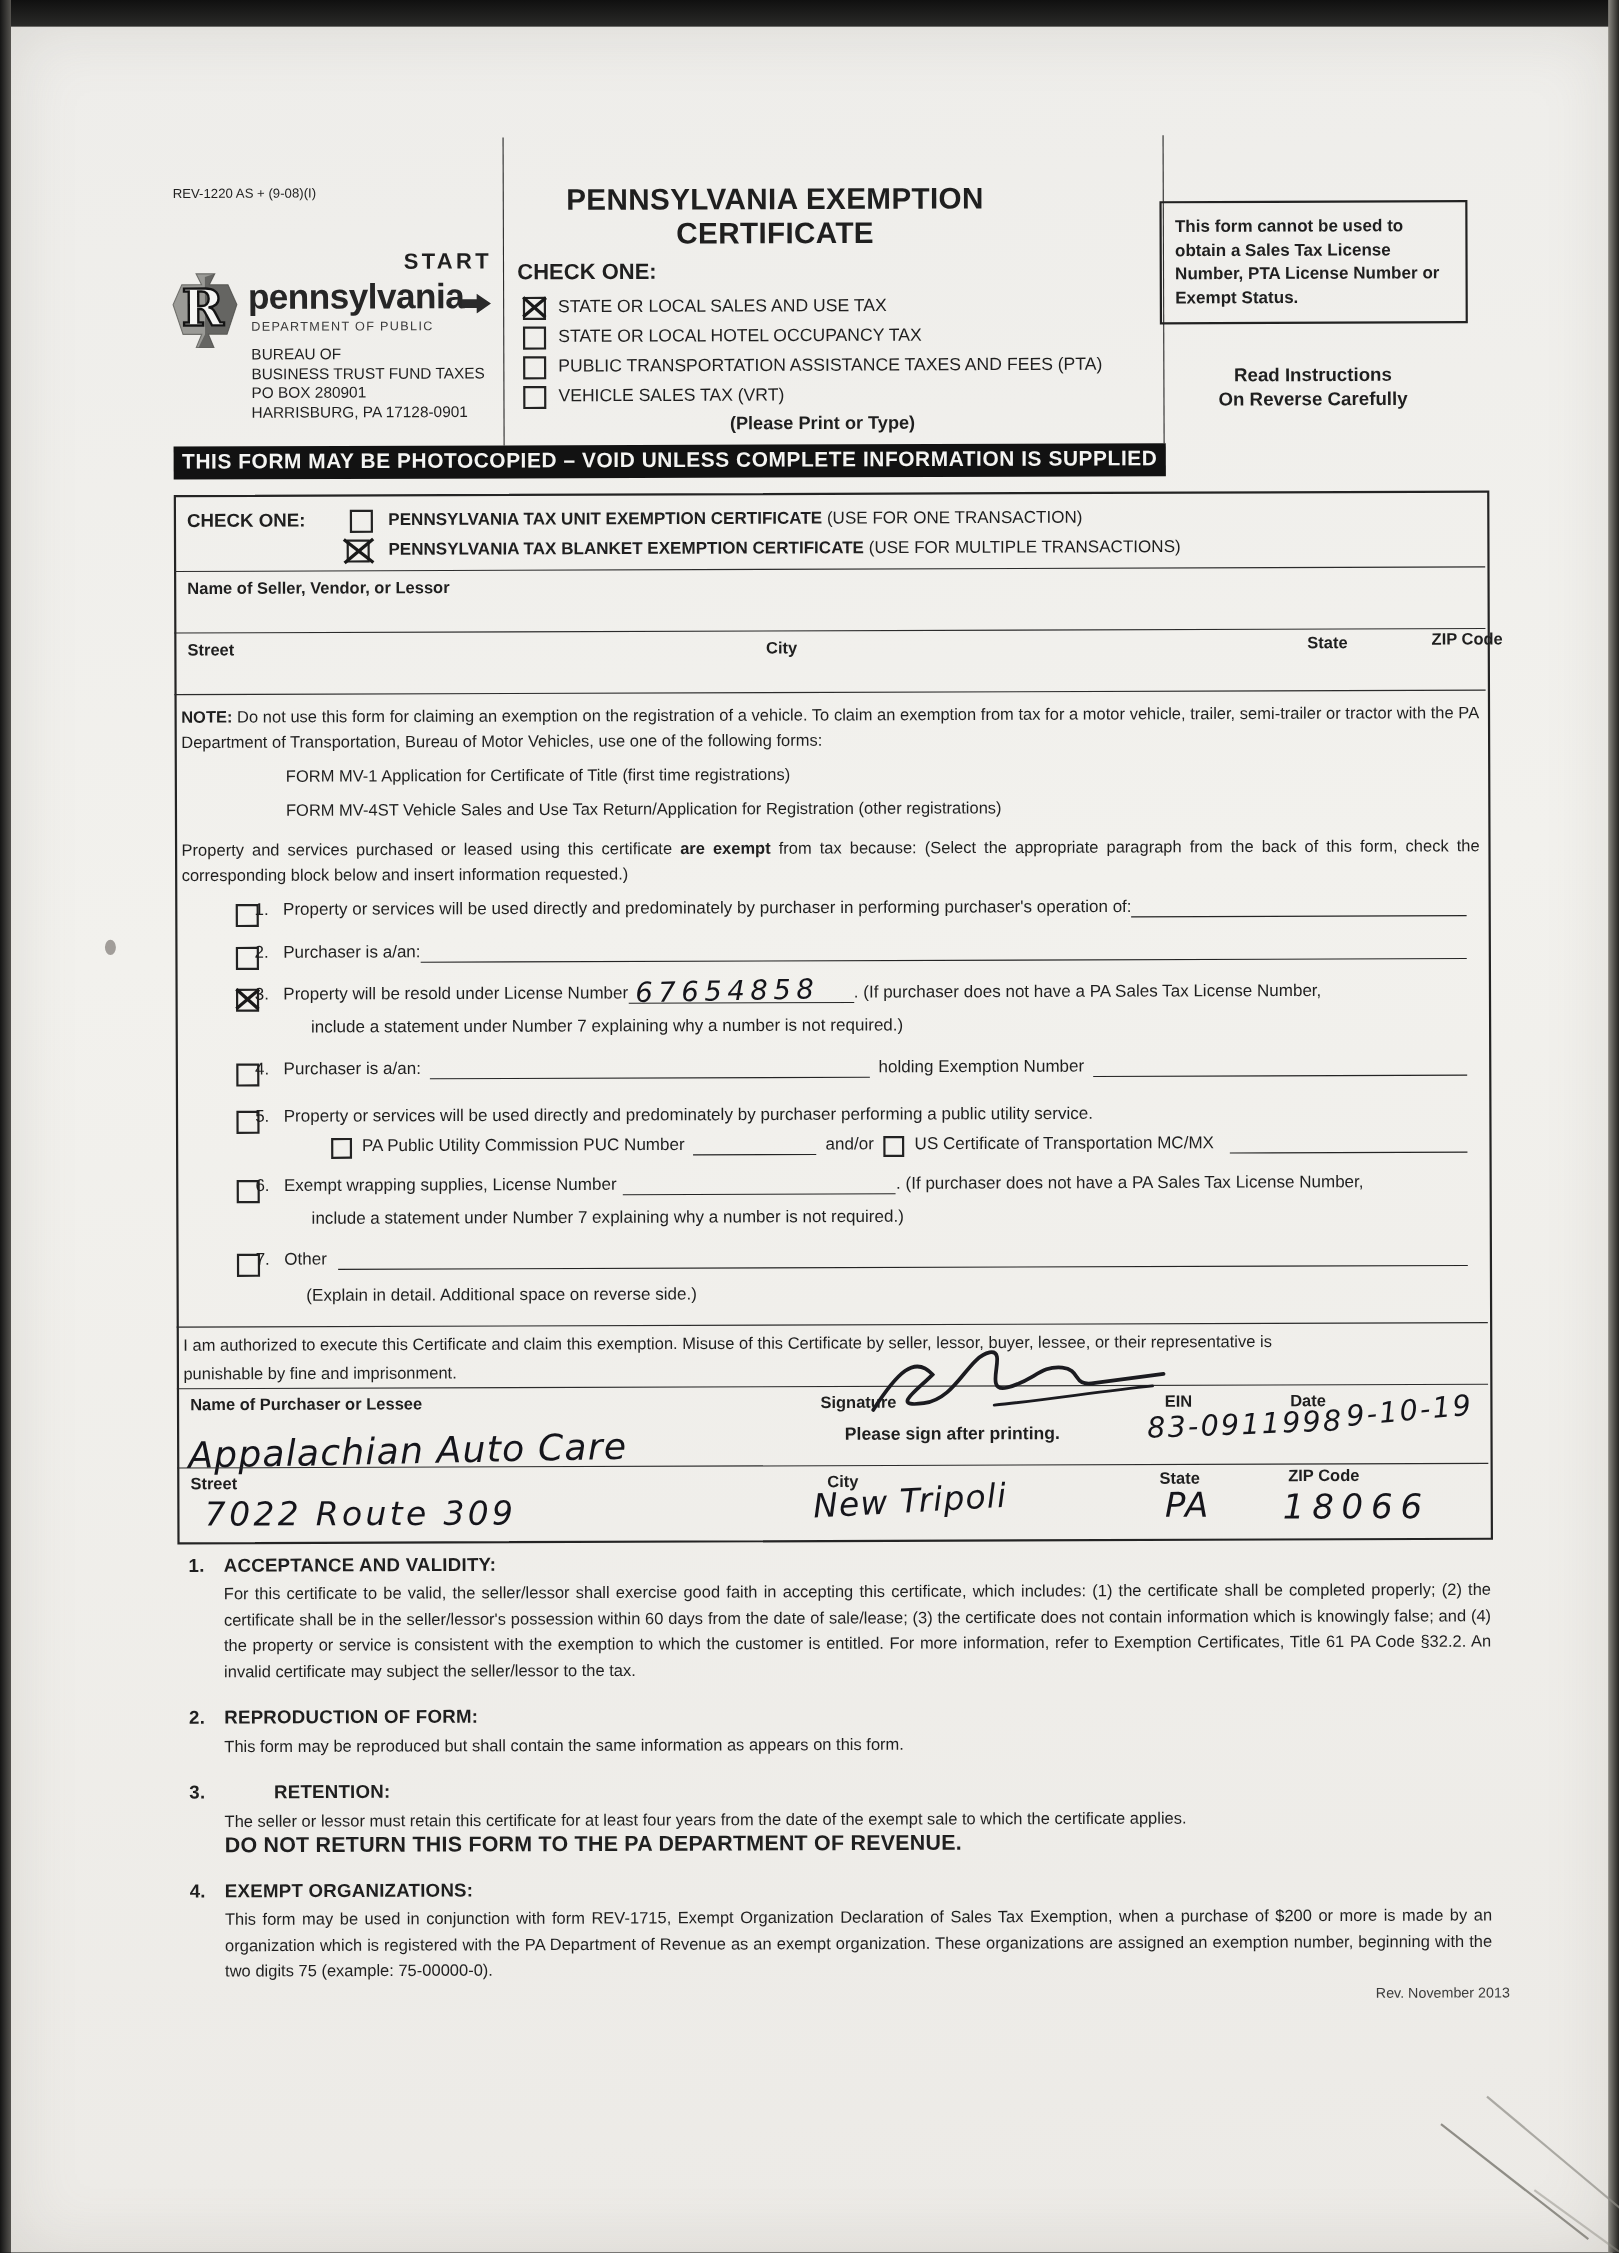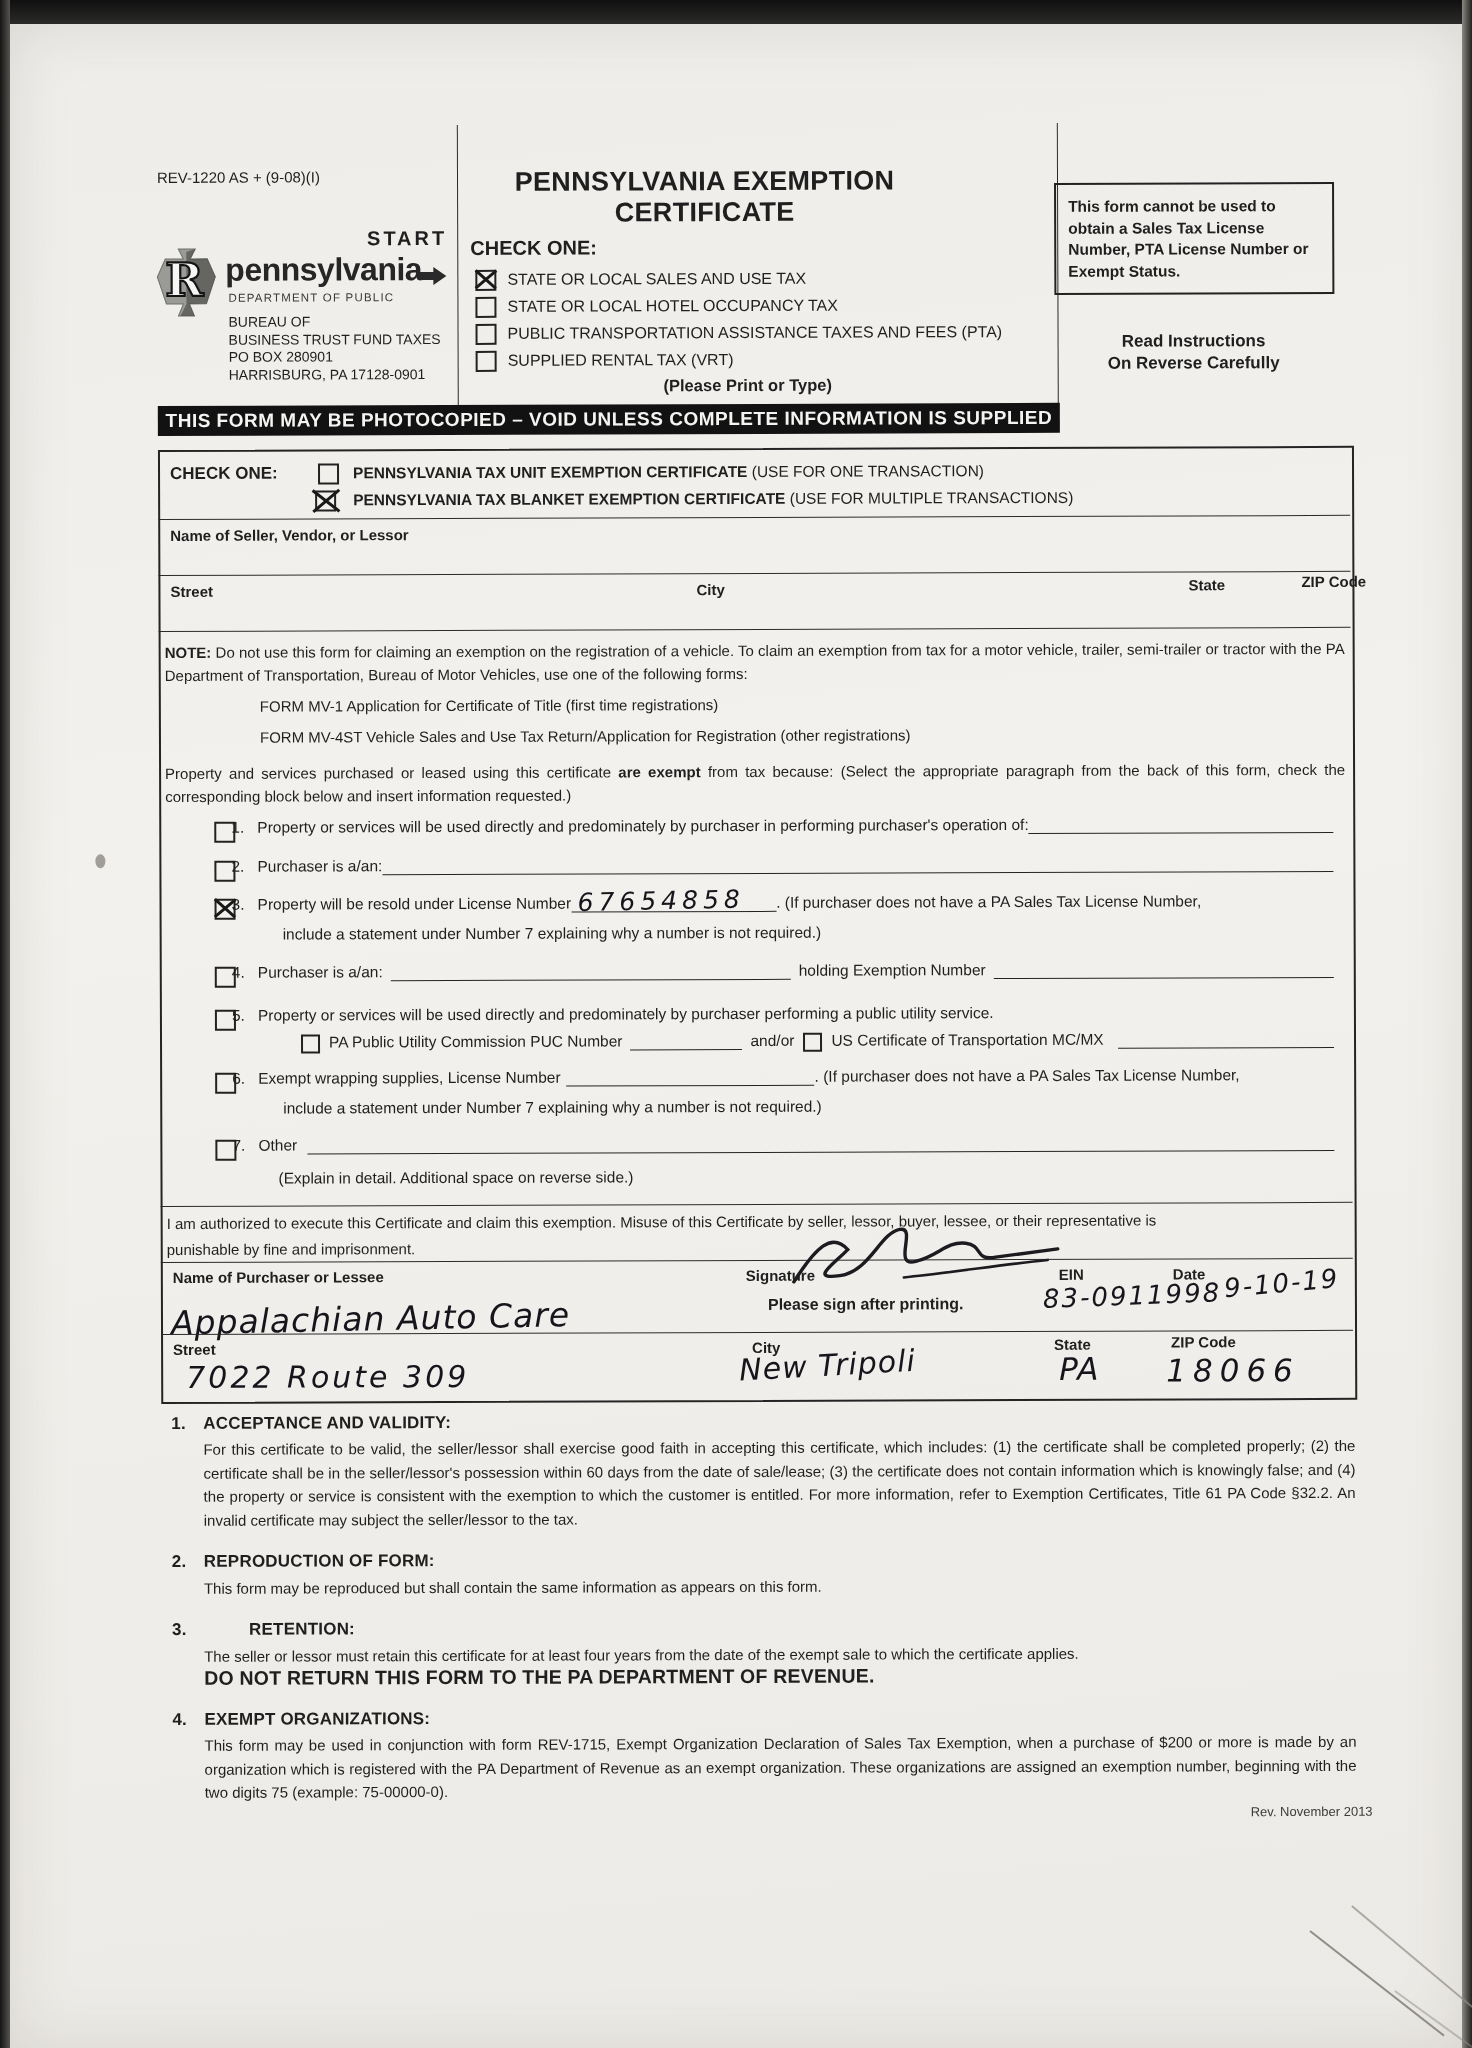"REV-1220 AS + (9-08)(I)" div.abs { font-size: 15px -> 12px }
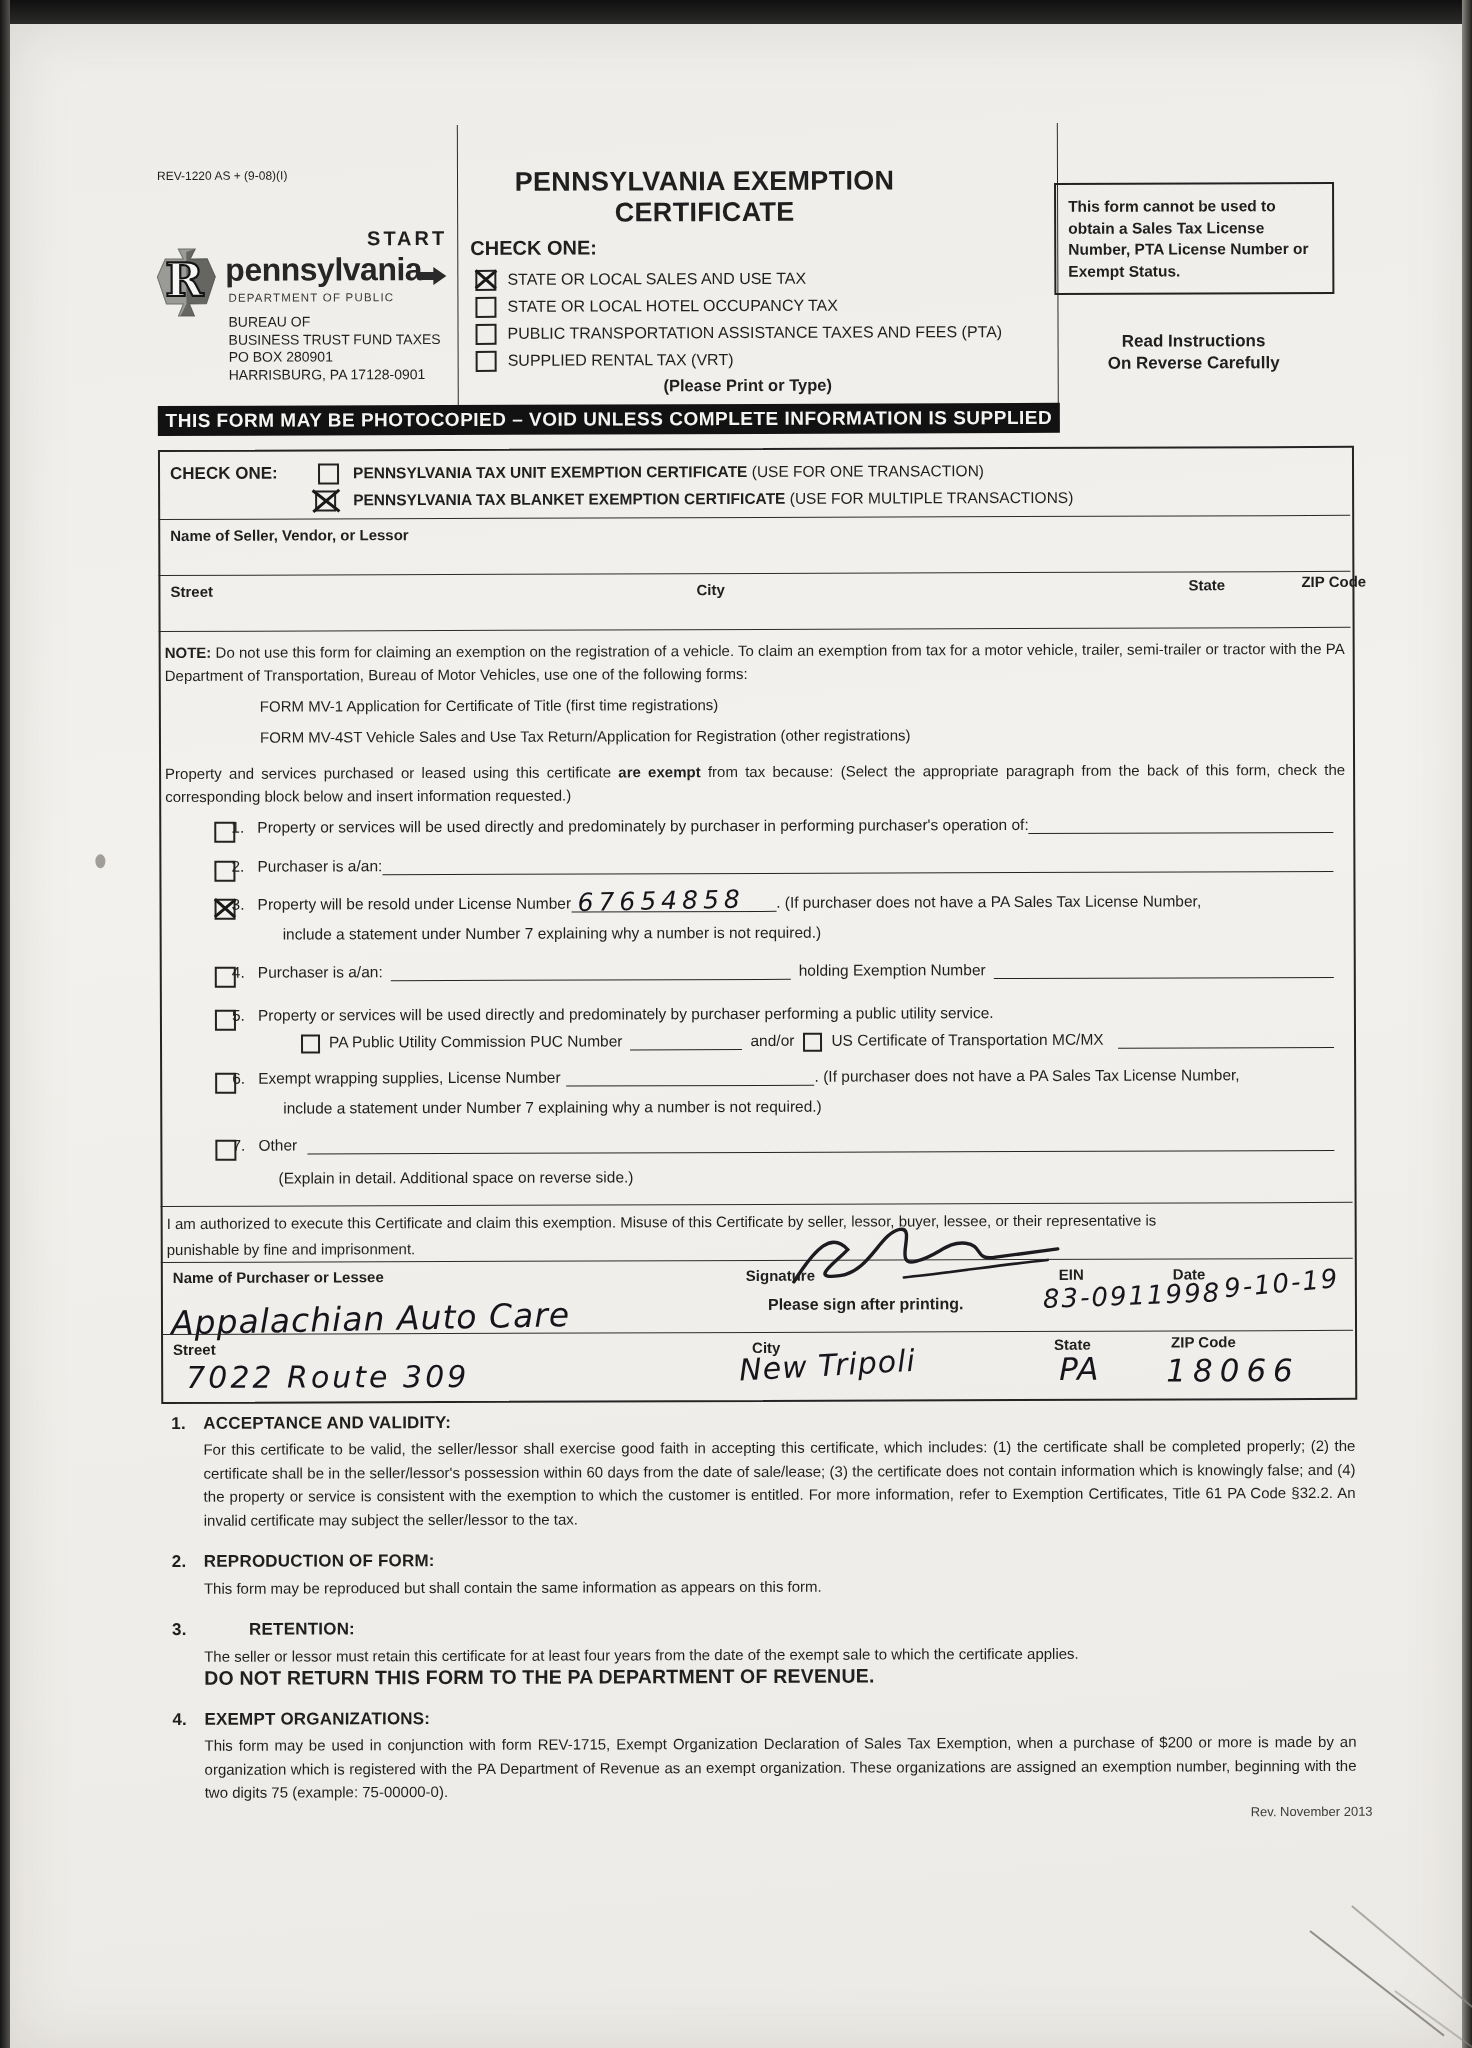"SUPPLIED RENTAL TAX (VRT)" div.abs { text: SUPPLIED RENTAL -> VEHICLE SALES }
